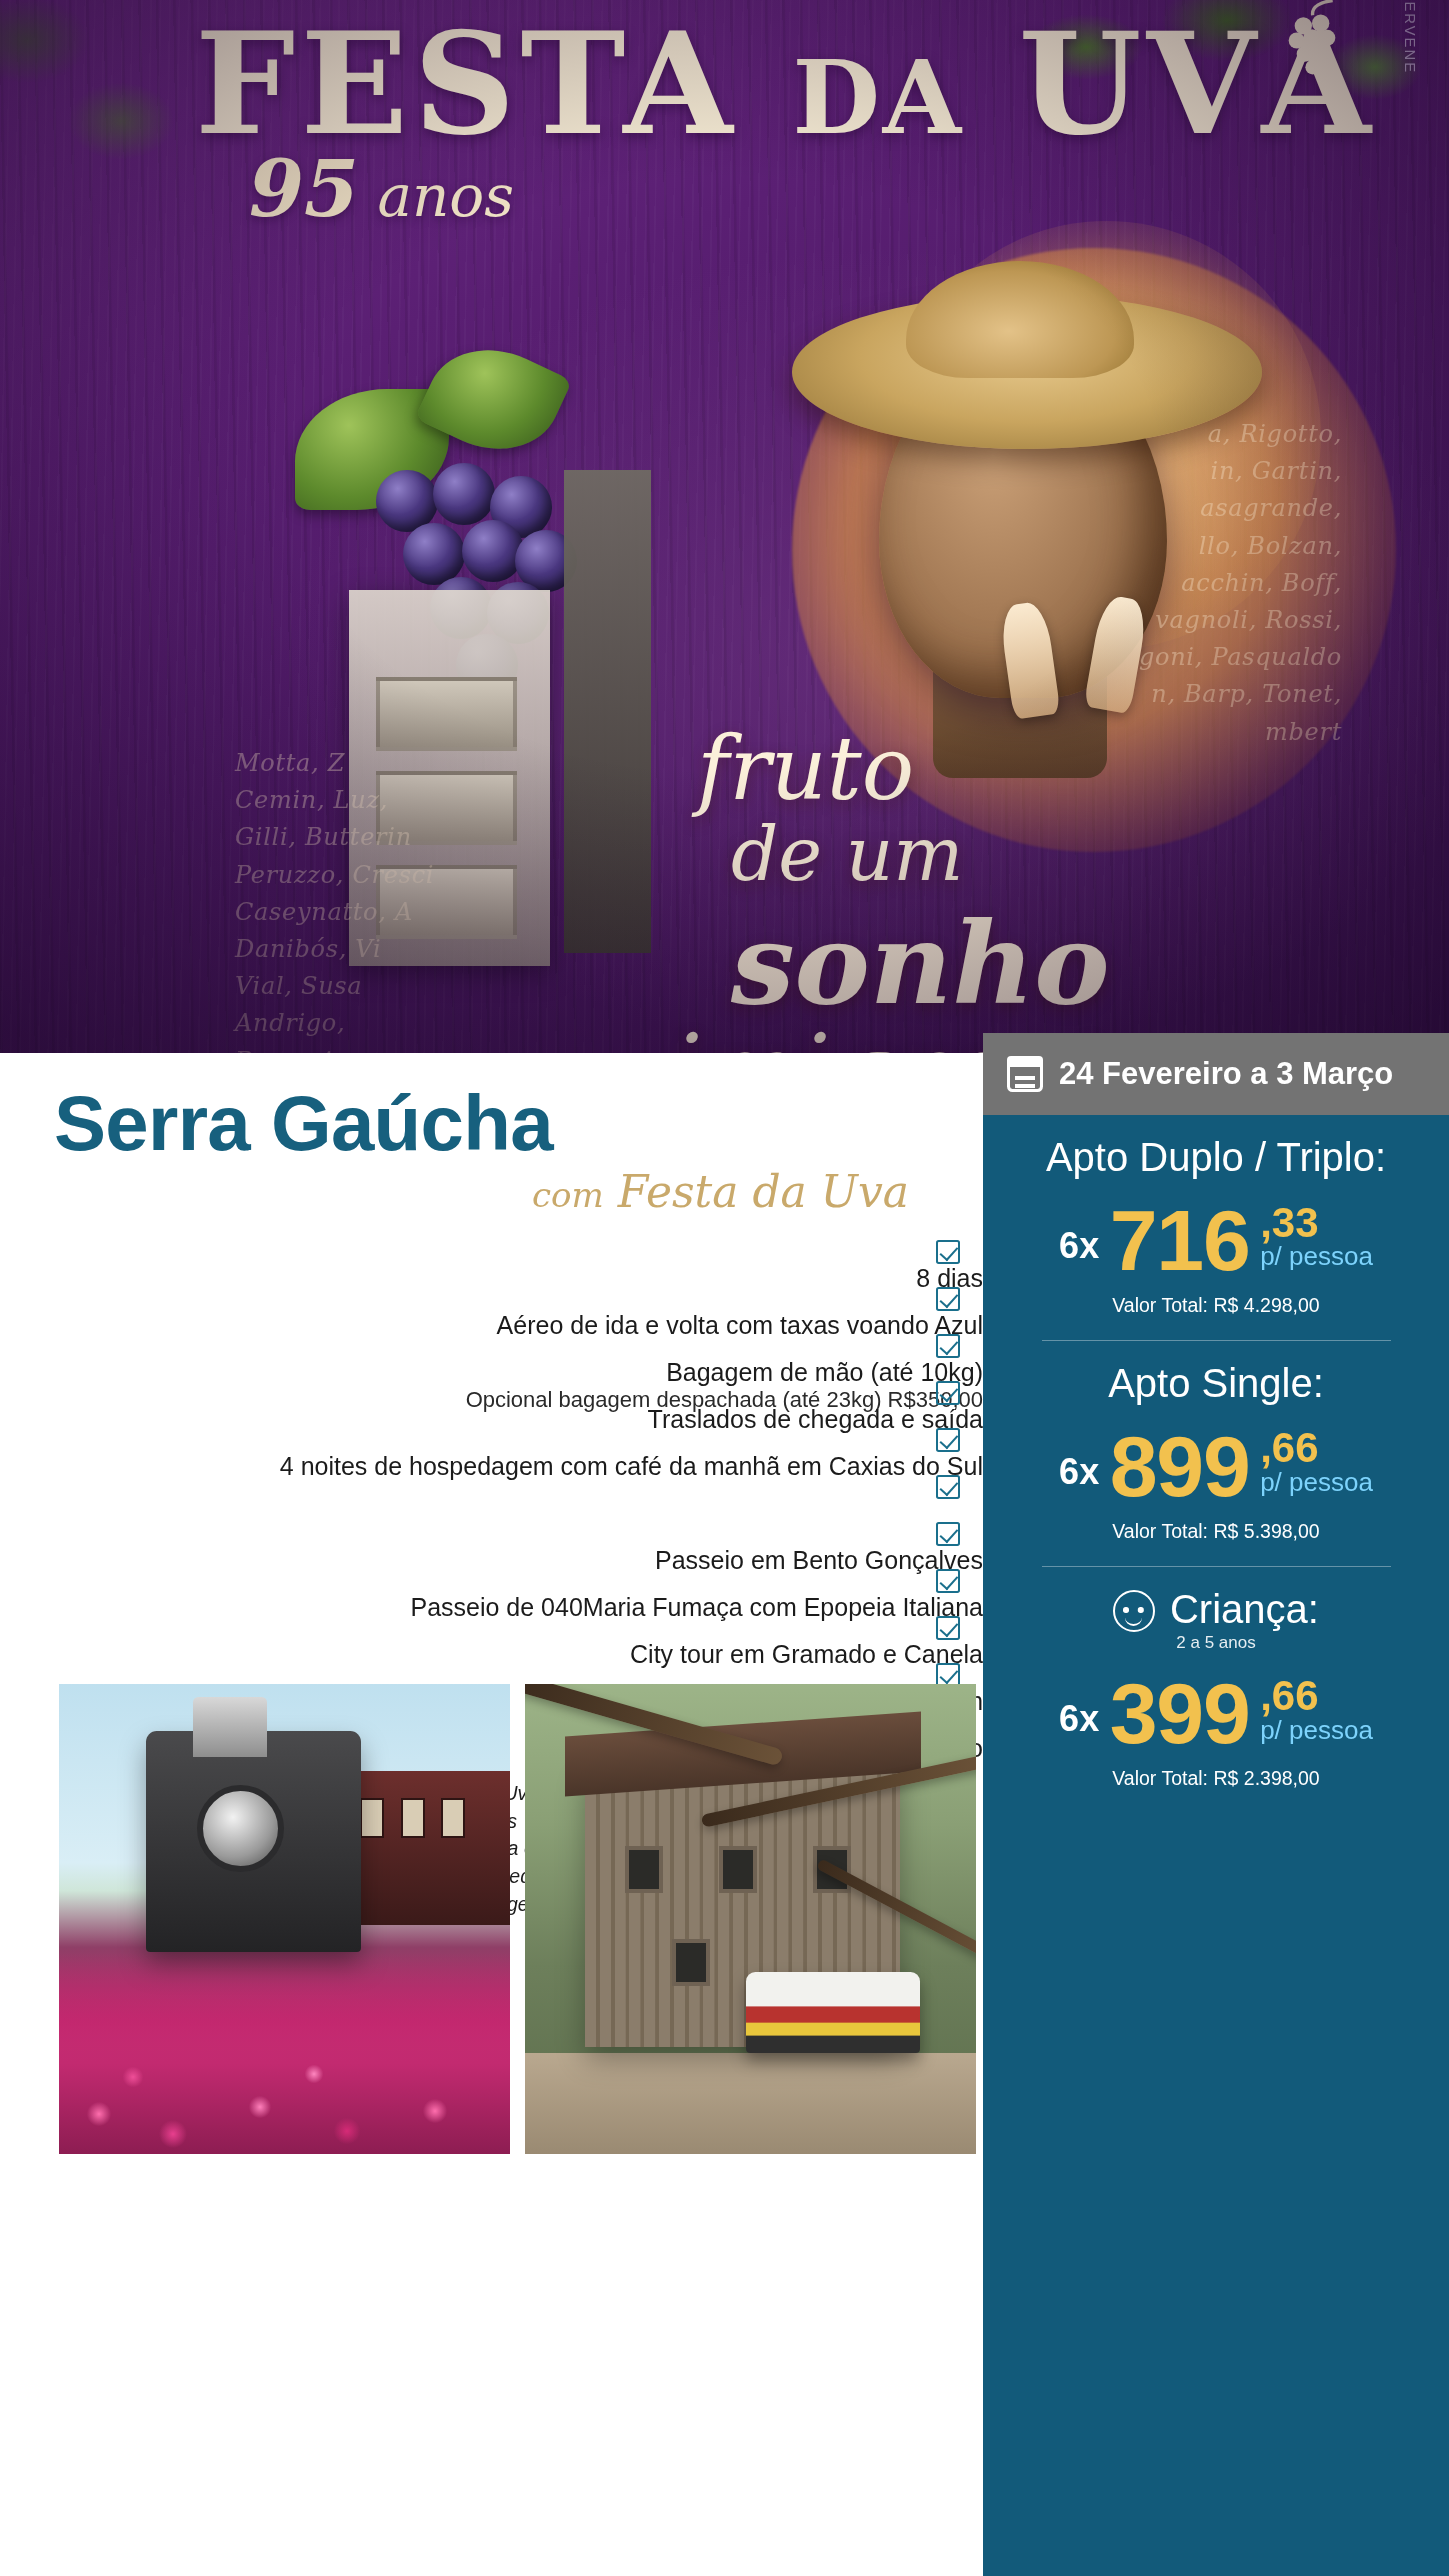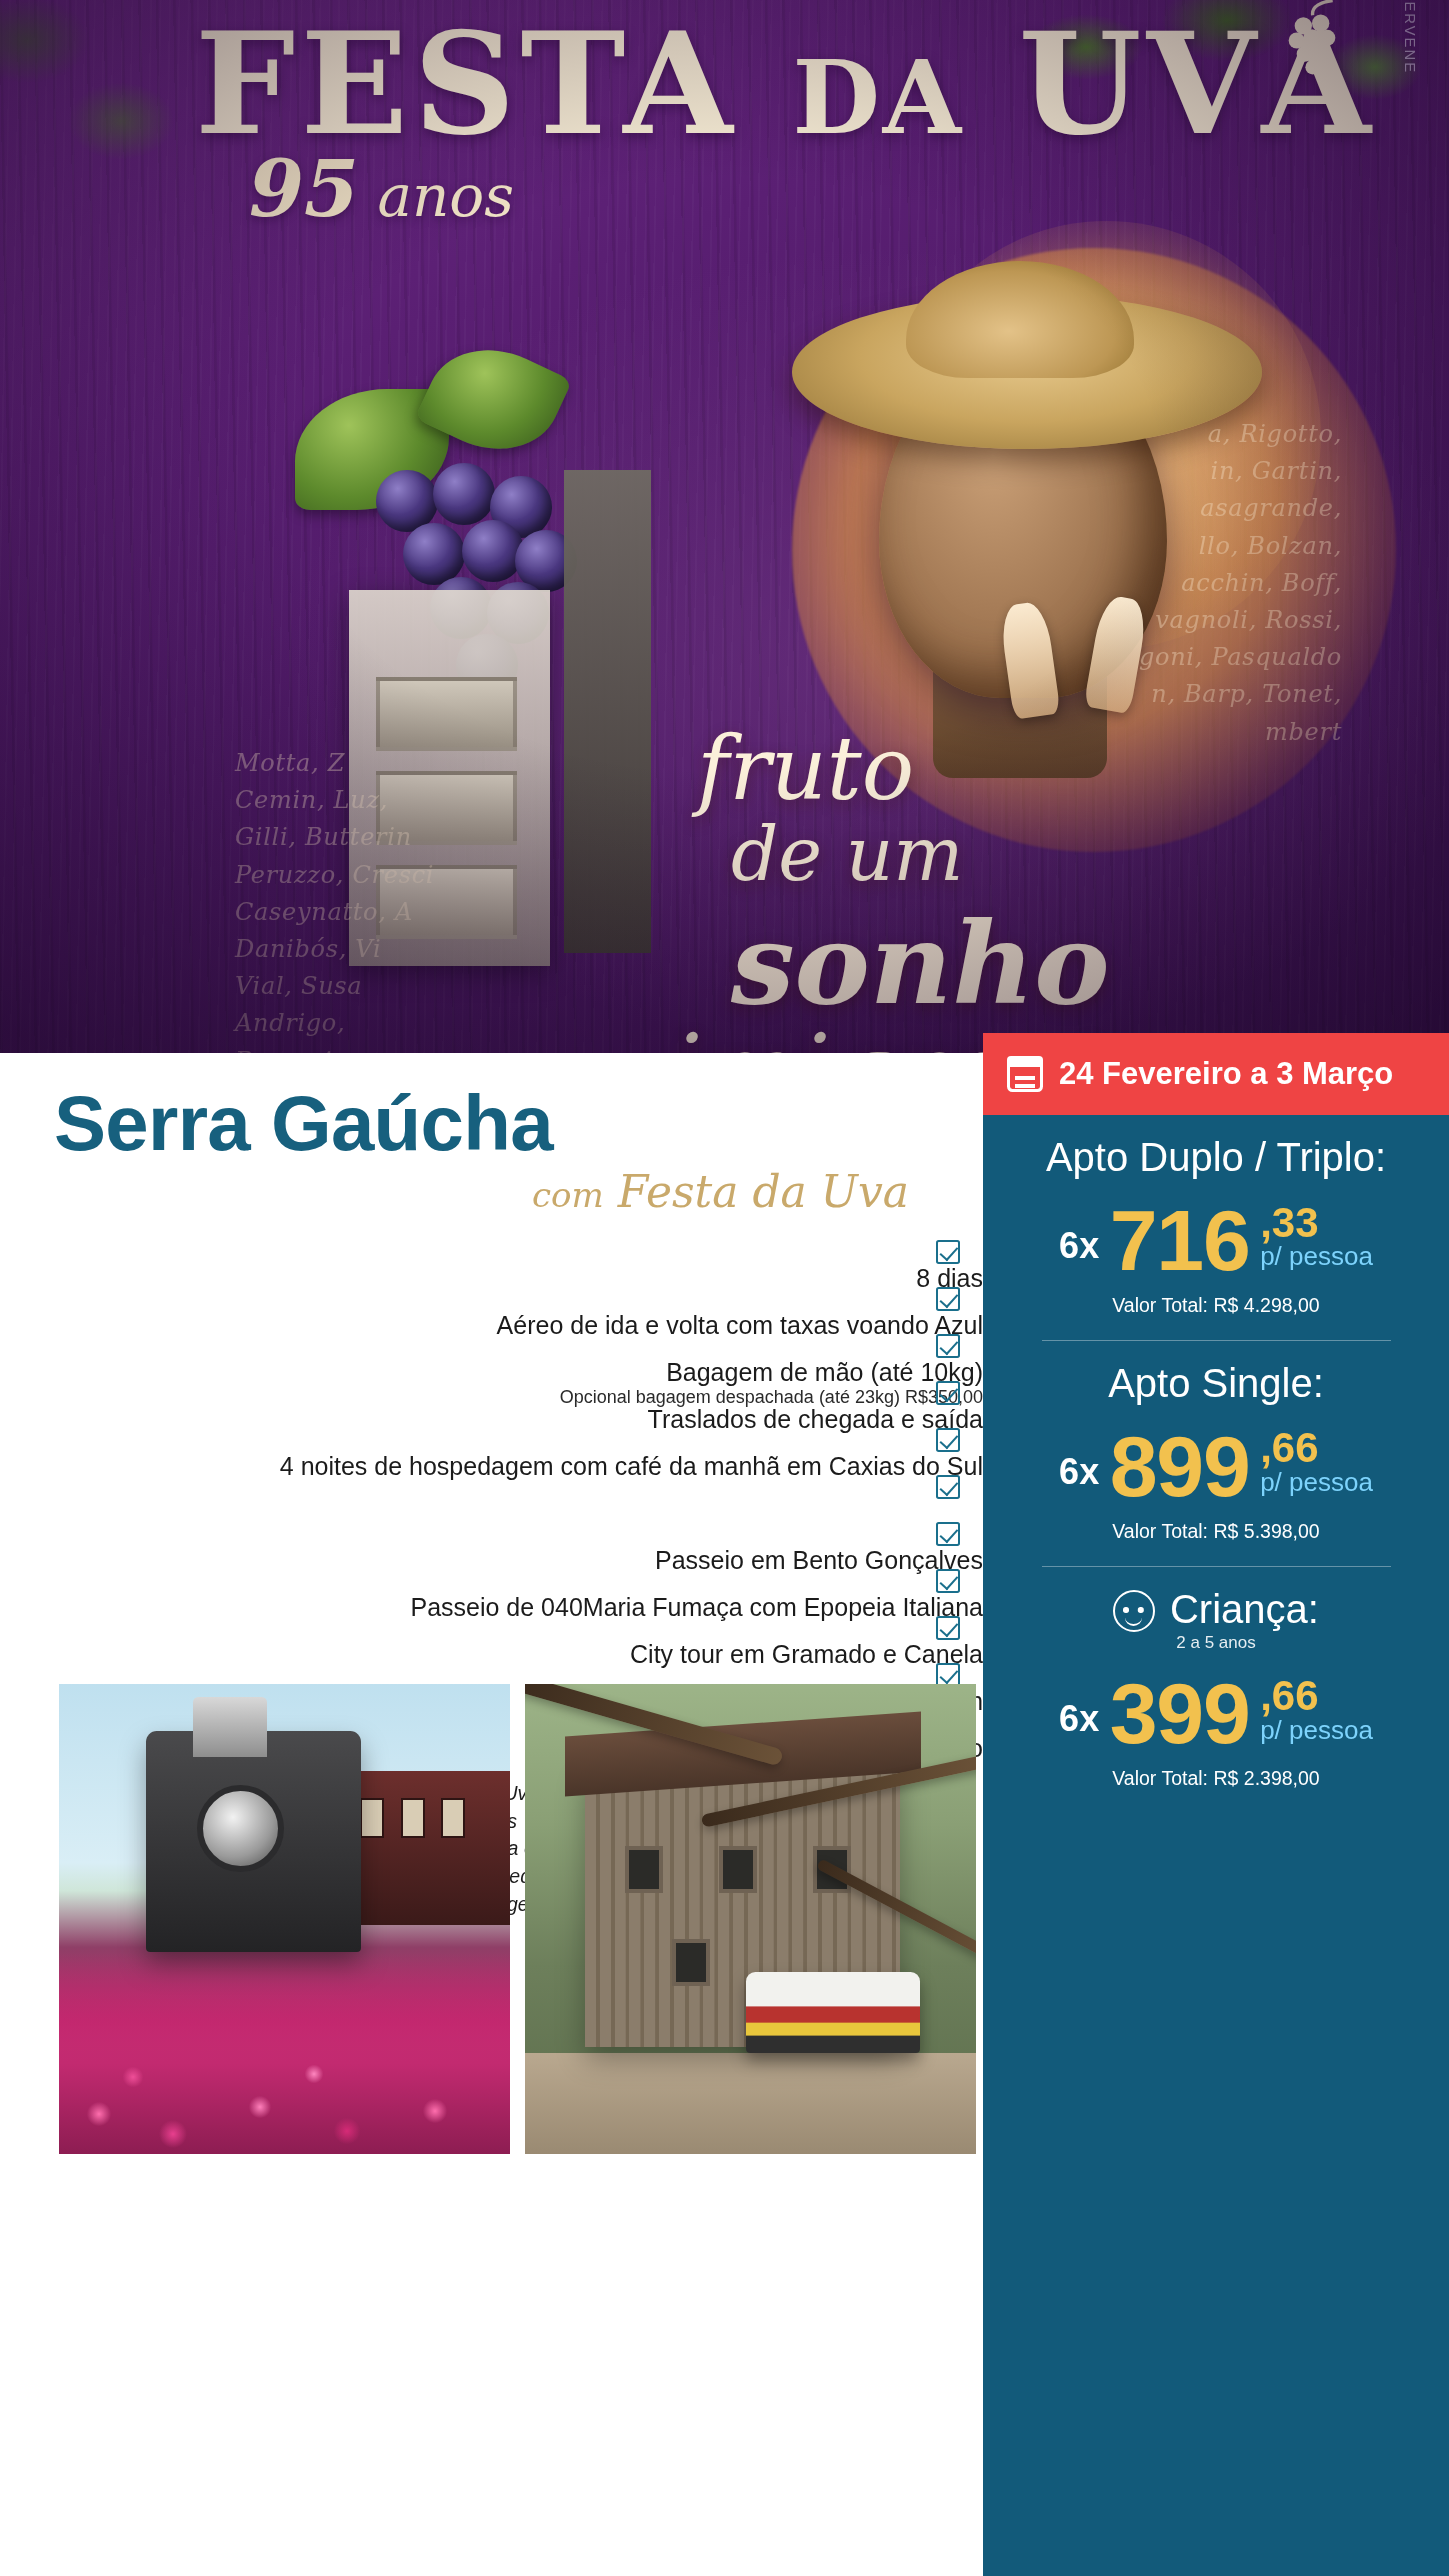"24 Fevereiro a 3 Março" .panel-date { background: #ef4444 -> #737373 }
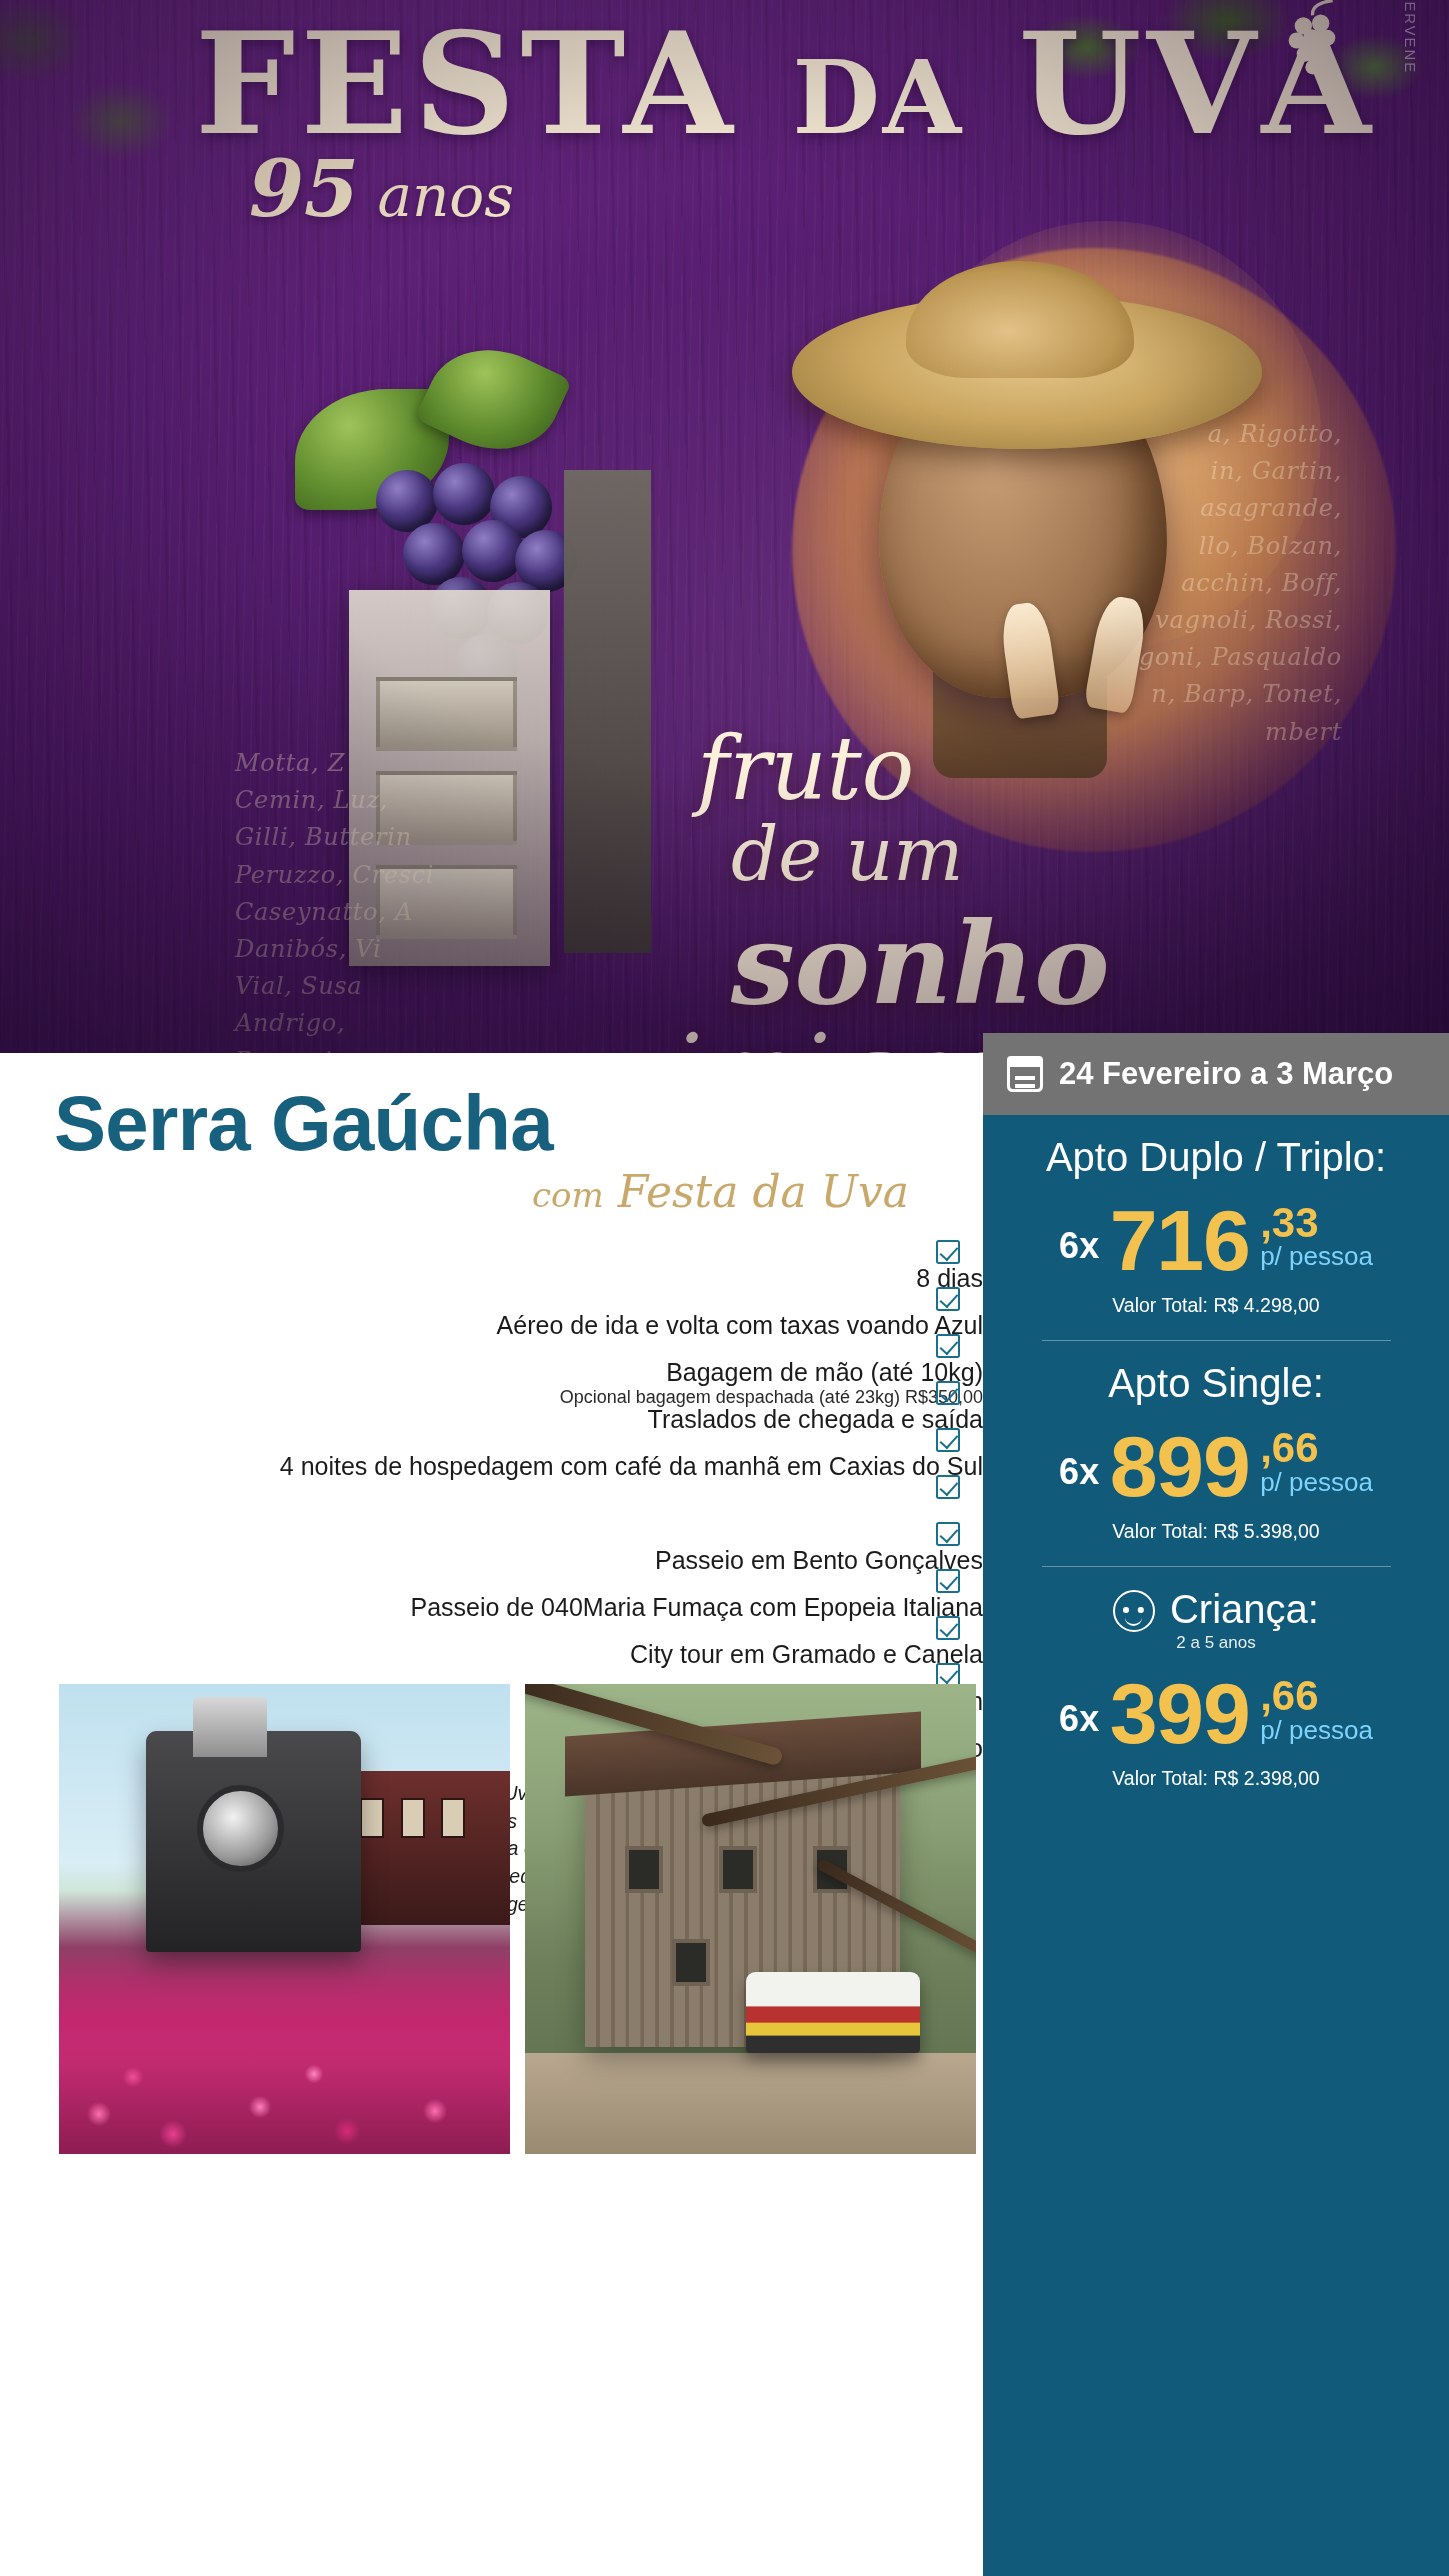"Opcional bagagem despachada (até 23kg)" li .note { font-size: 18px -> 22px }
